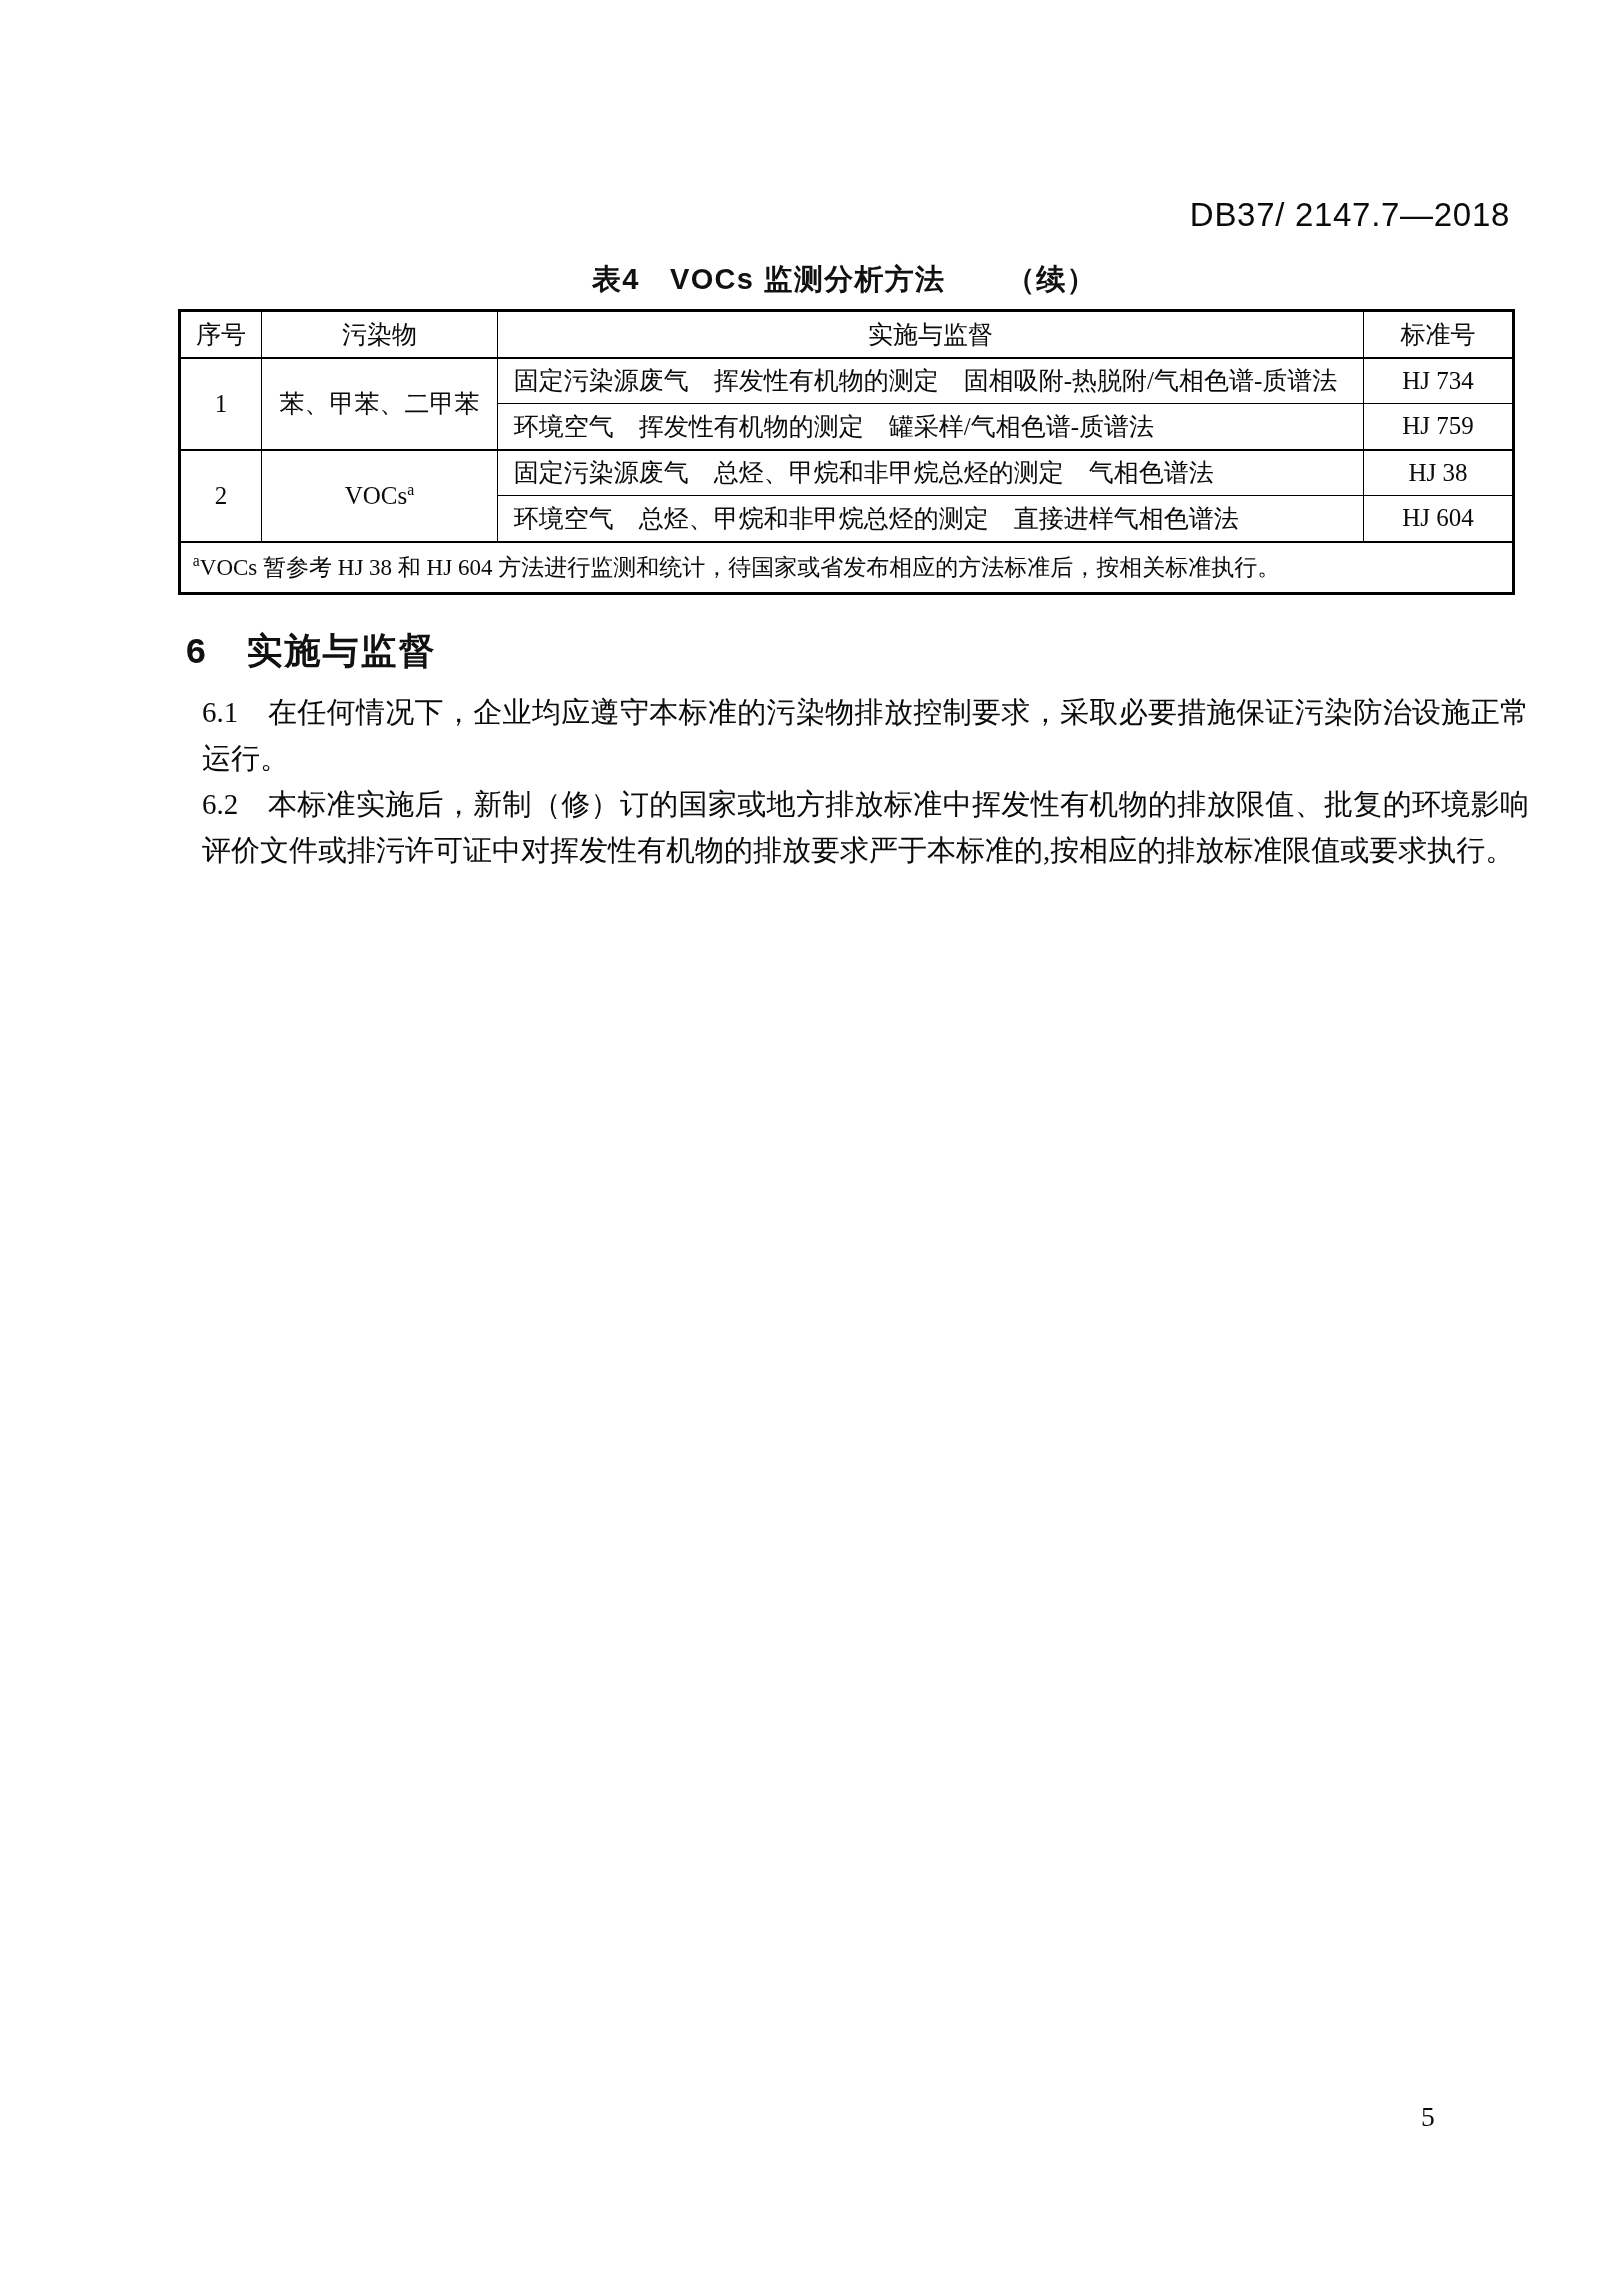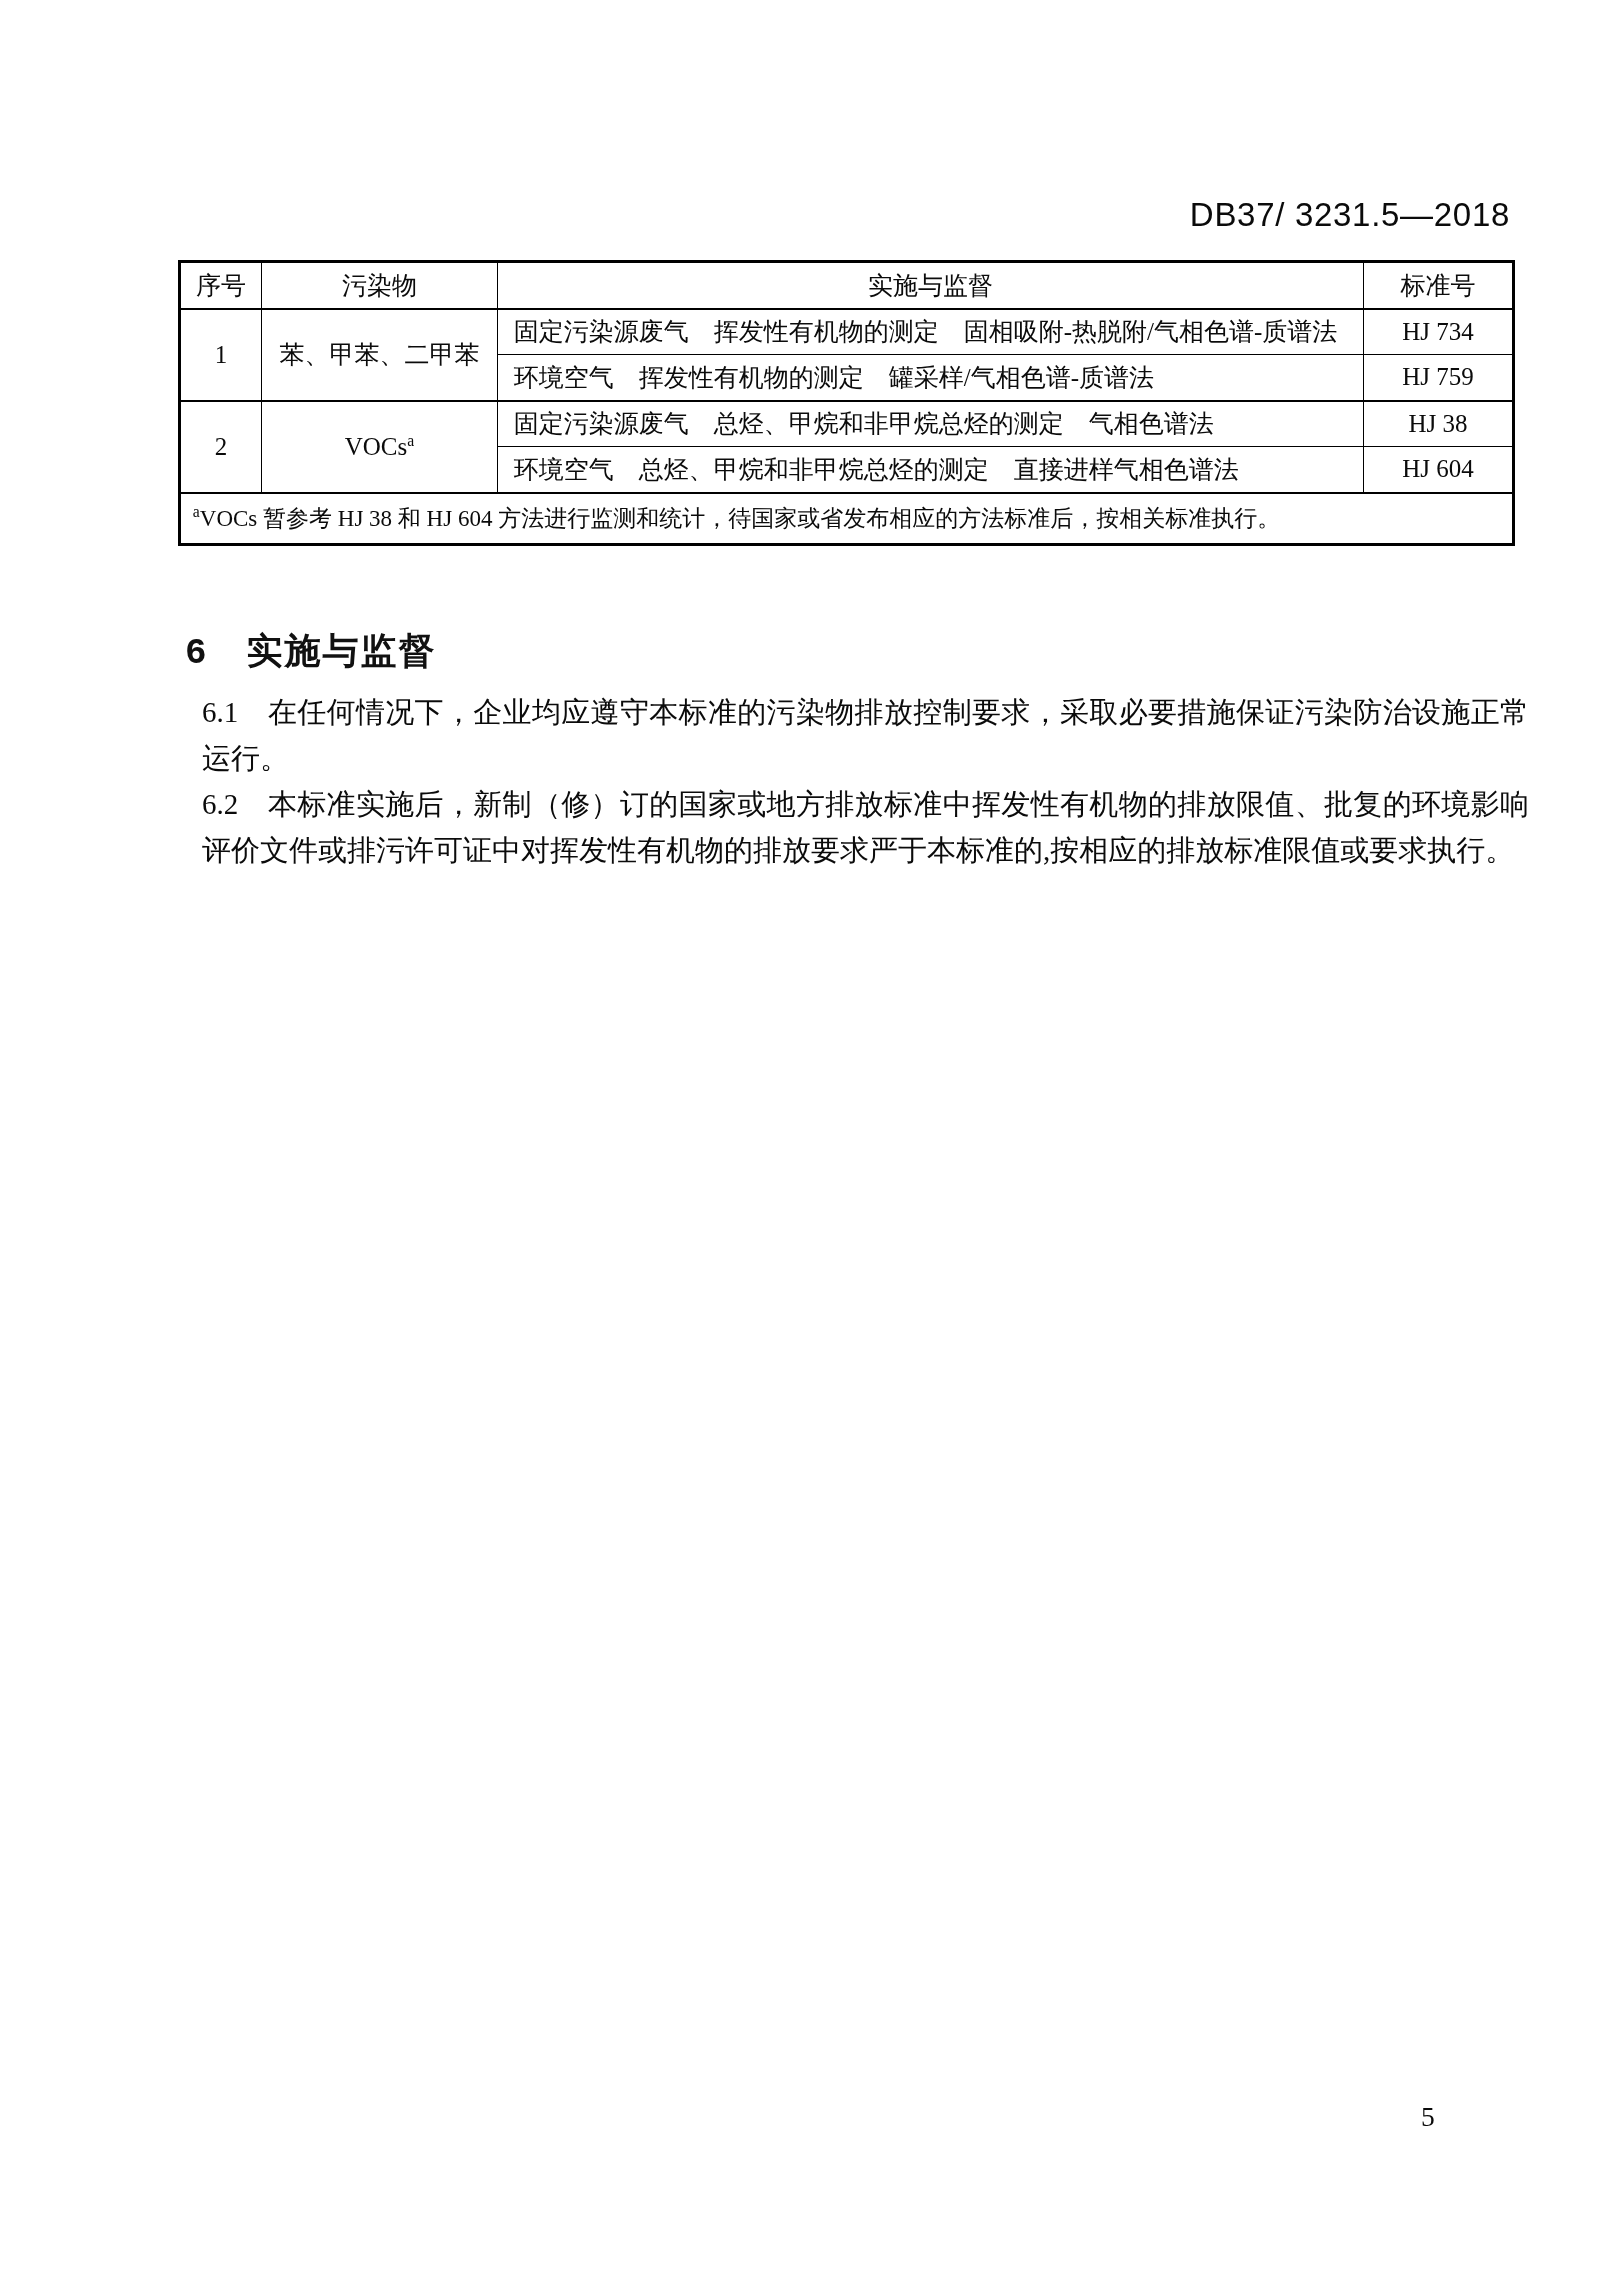"DB37/ 3231.5—2018" div.doc-number { text: 3231.5 -> 2147.7 }
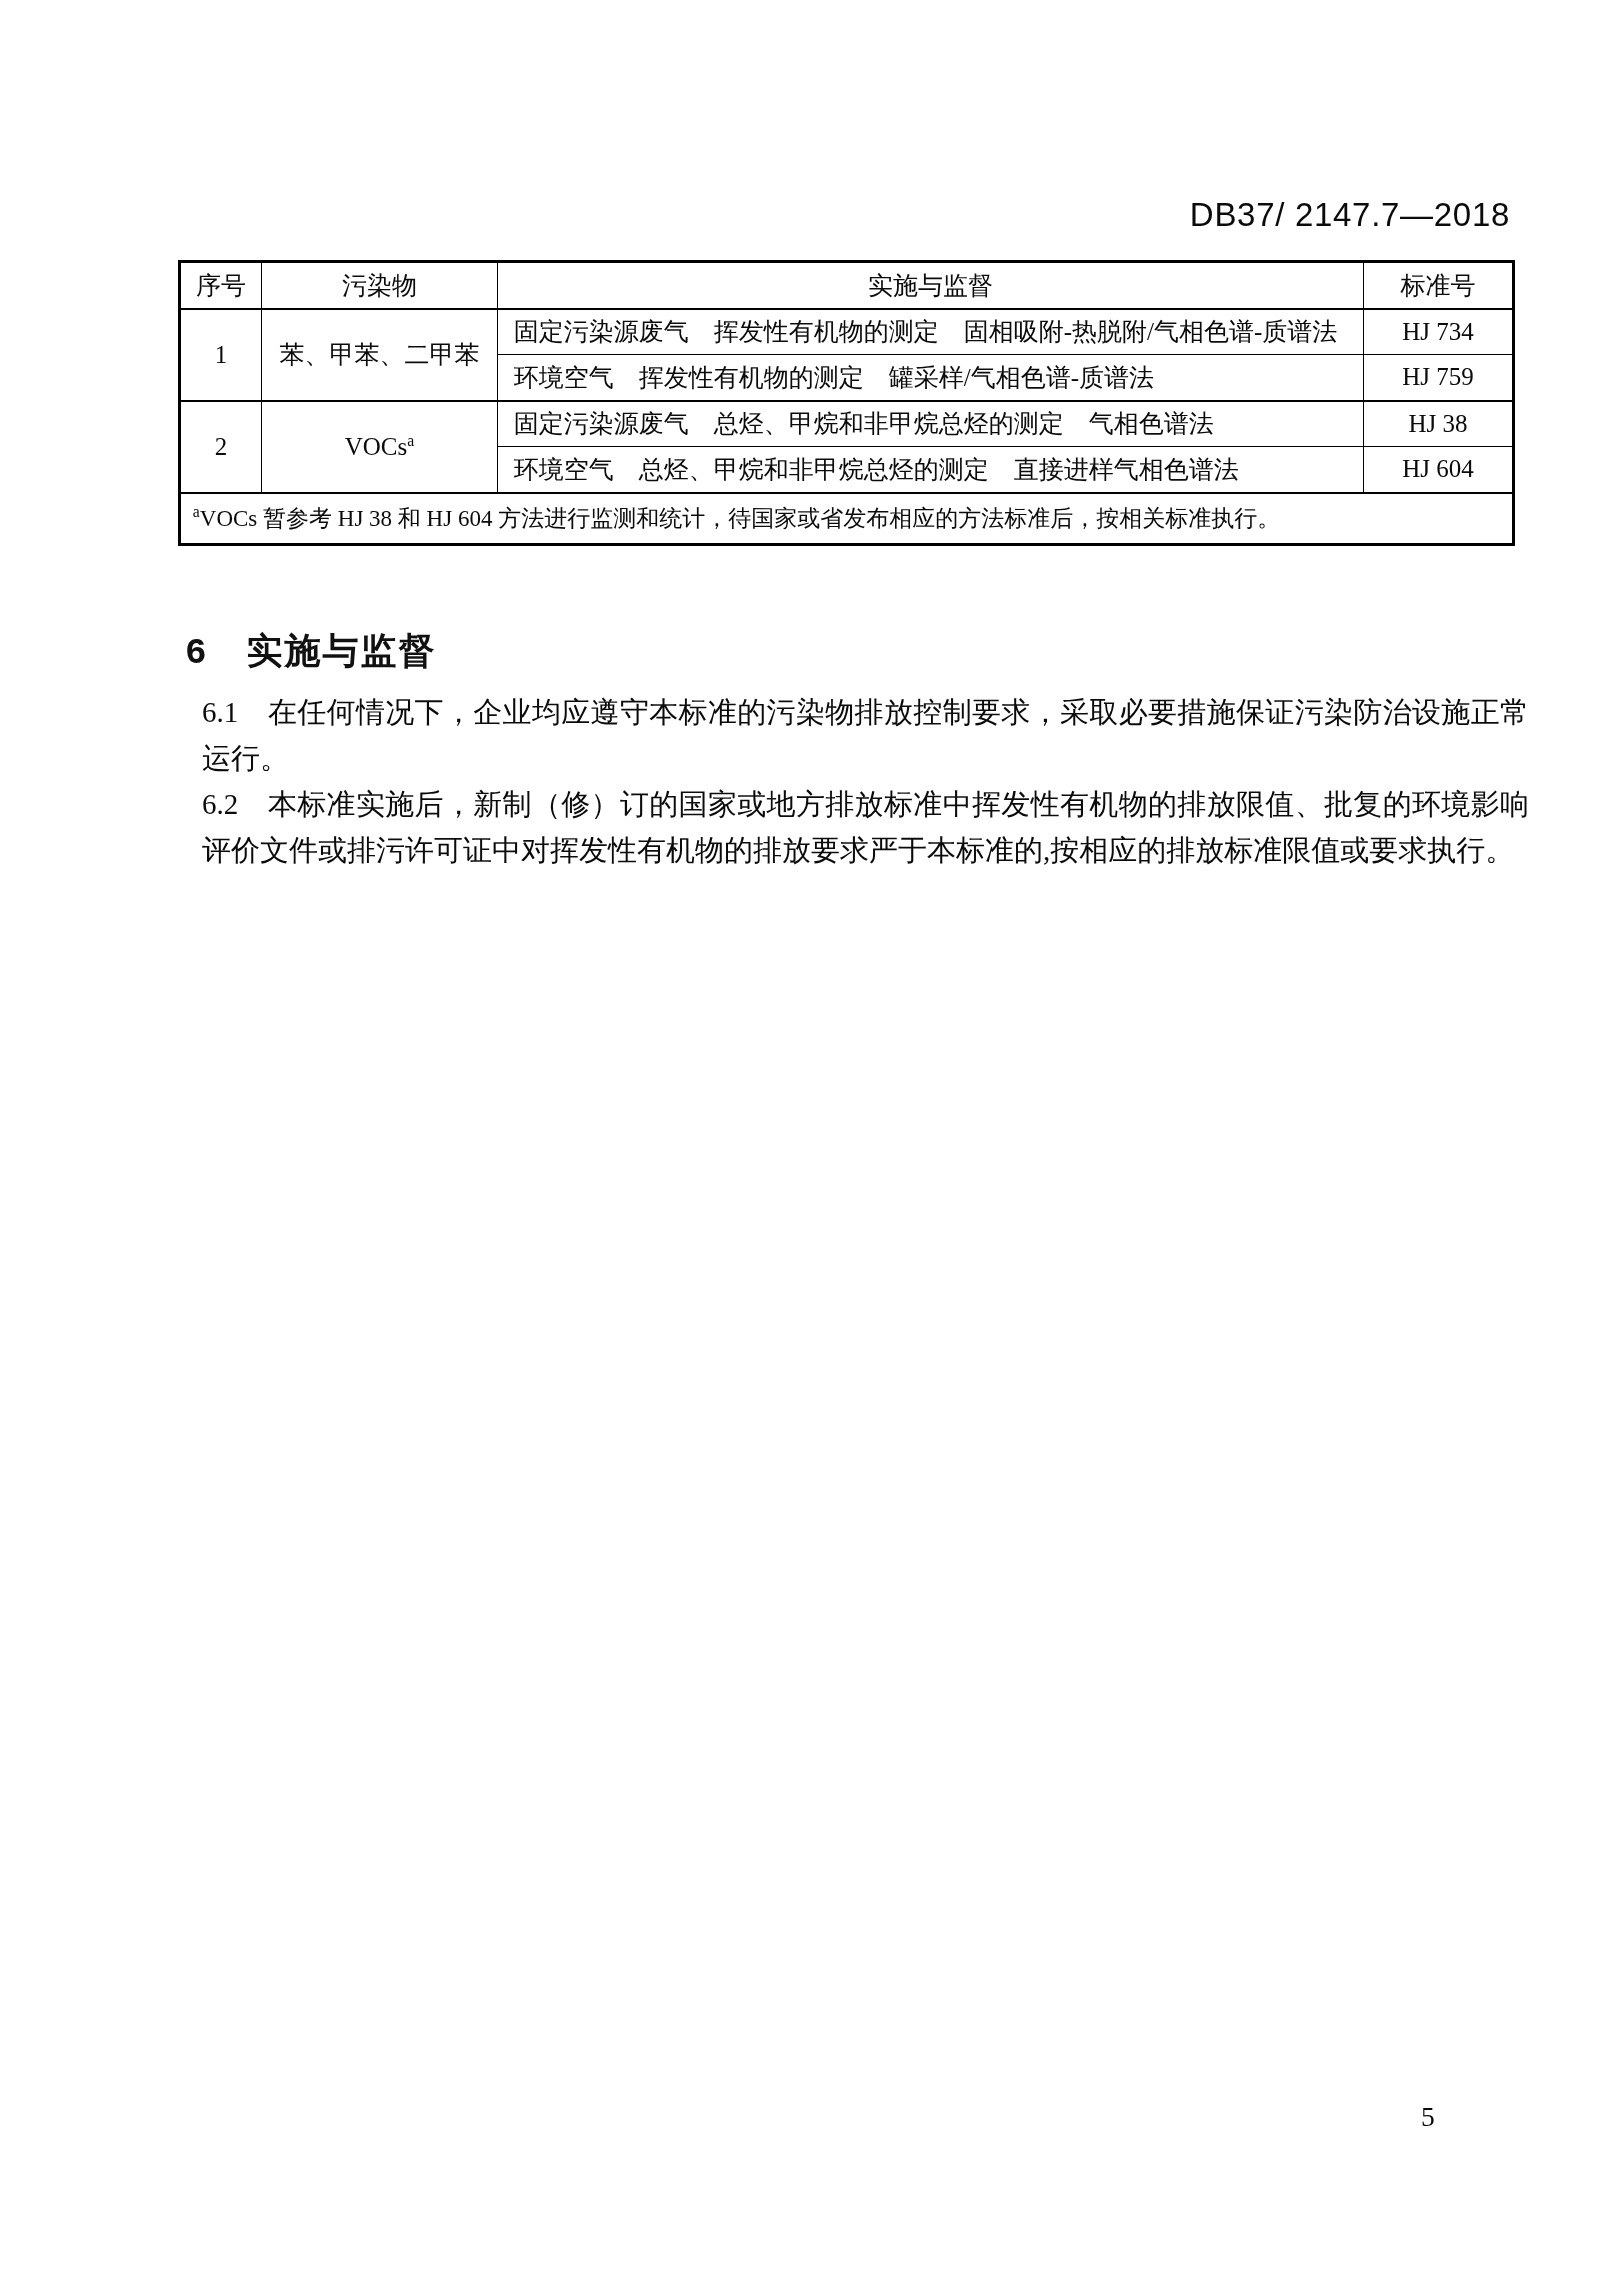"表4 VOCs 监测分析方法 （续）" div.table-title { html: none -> <div>表4 VOCs 监测分析方法 （续）</div> }
